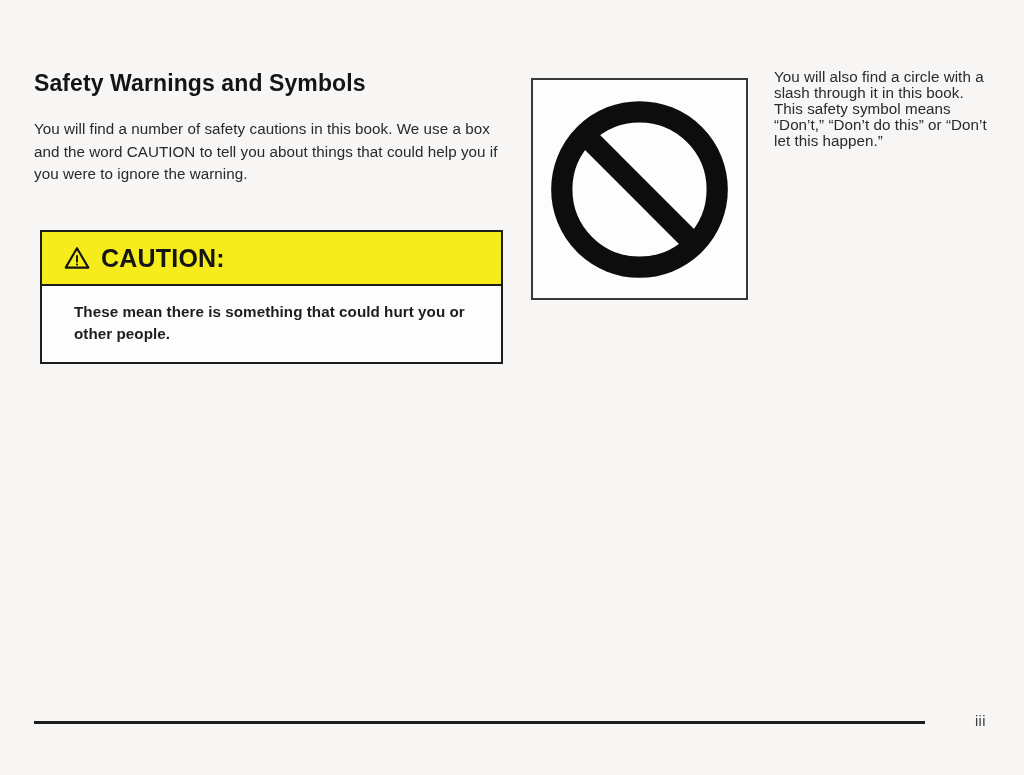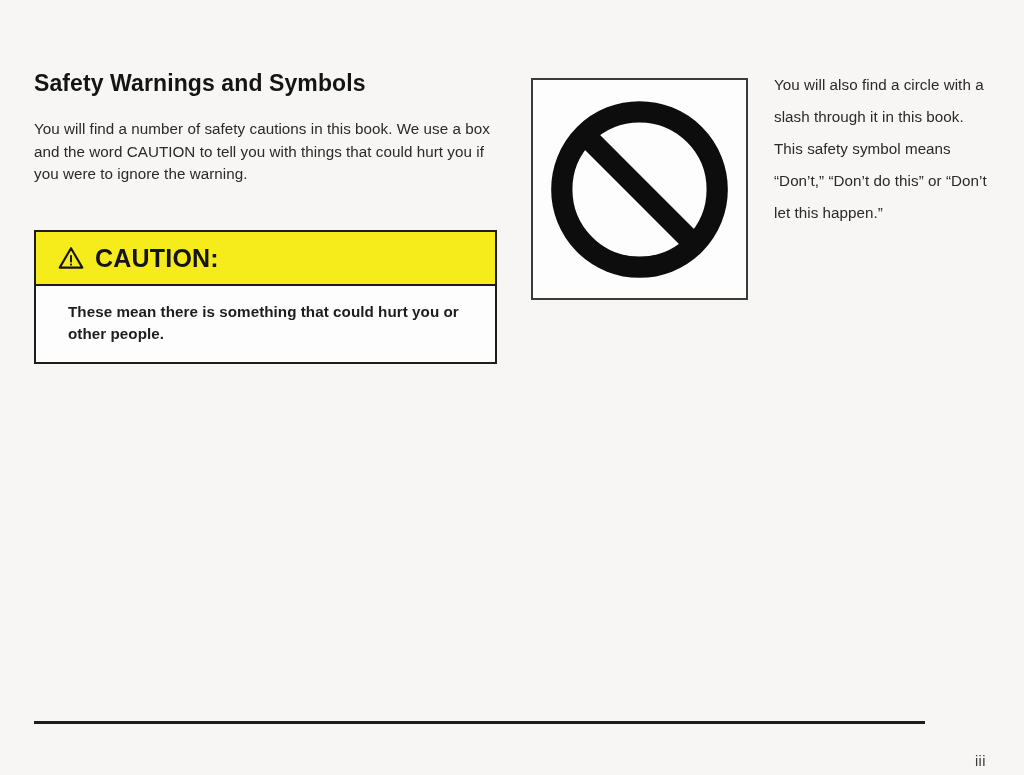"You will also find a" .right-col .body-text { line-height: 32px -> 16px }
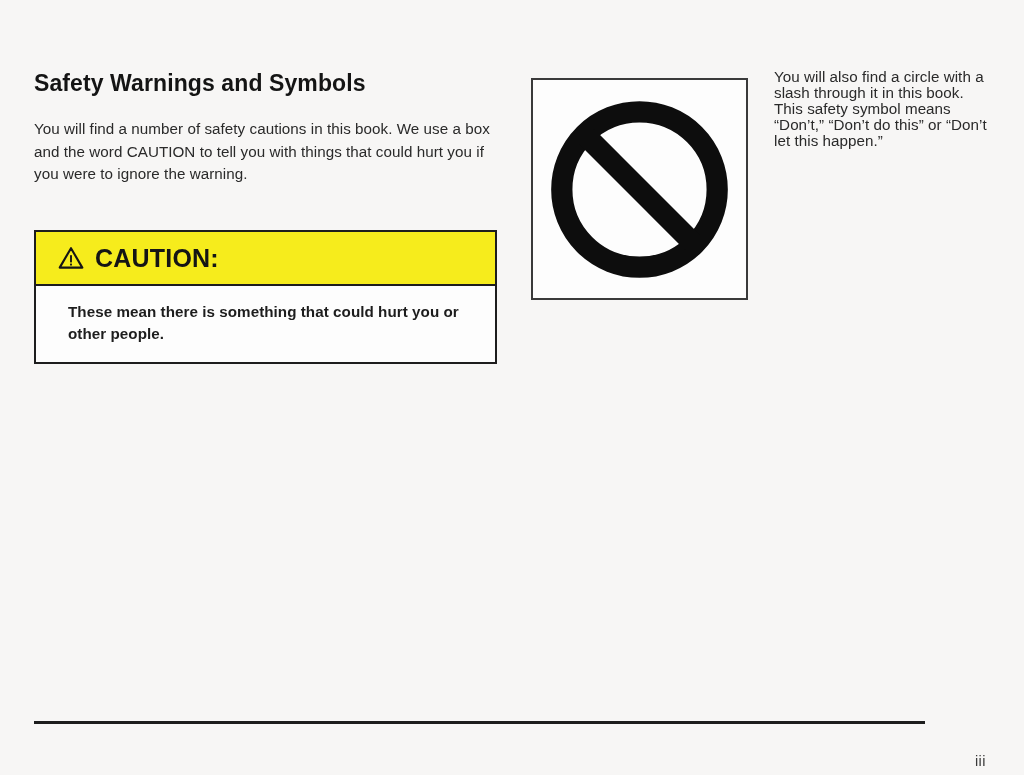"You will find a number" p.body-text { text: with things that could hurt -> about things that could help }
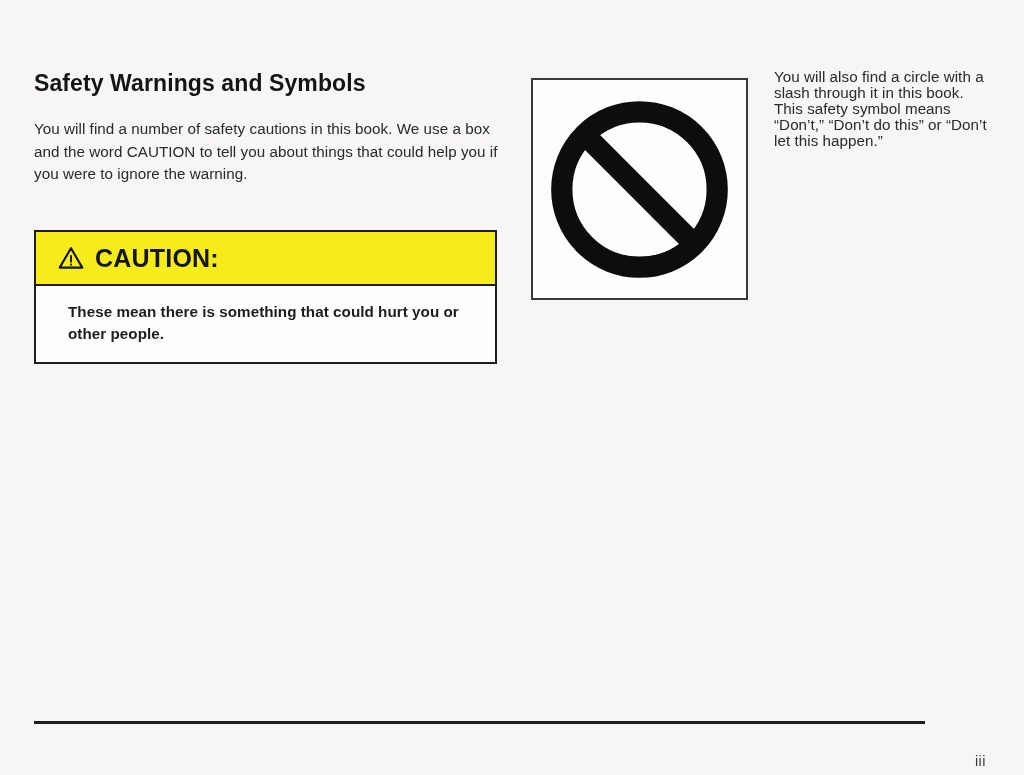"CAUTION:" .caution-box { left: 34px -> 40px }
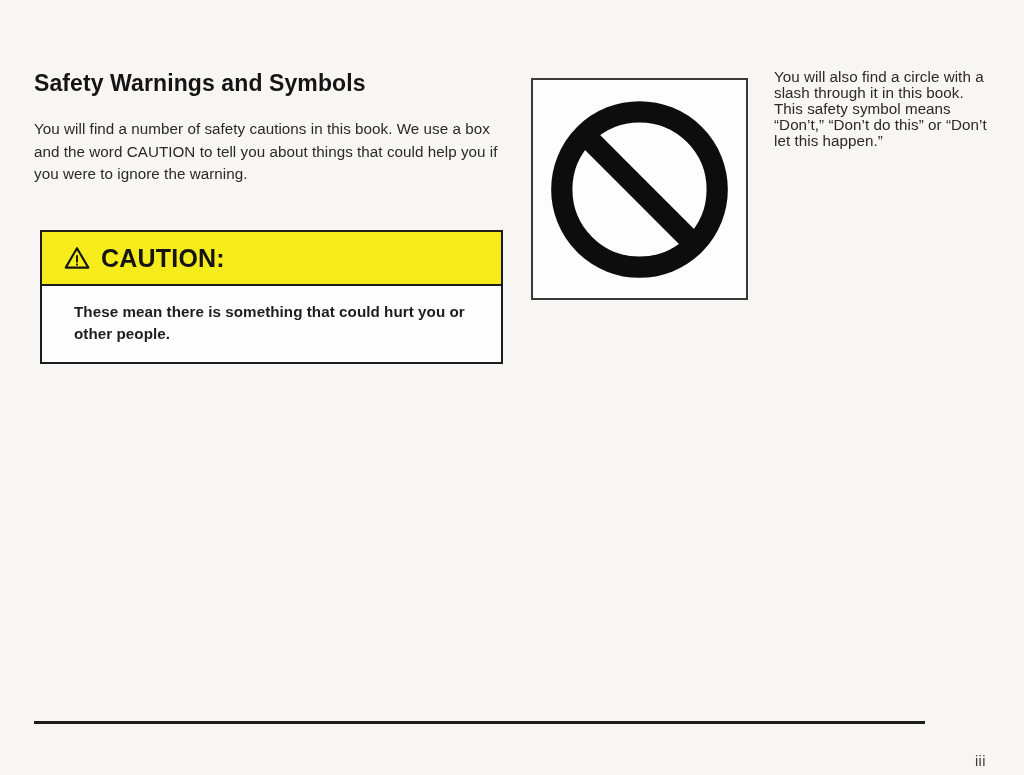"iii" .page-number { margin-top: 40px -> none }
